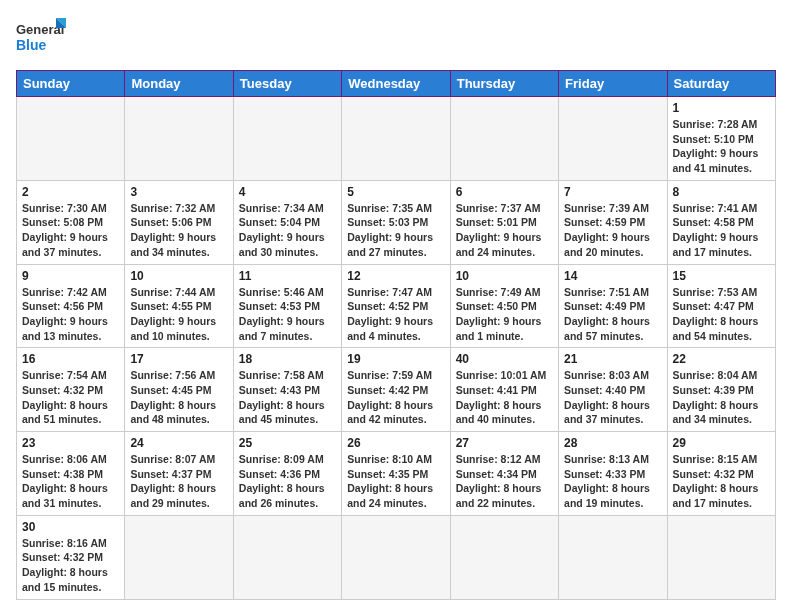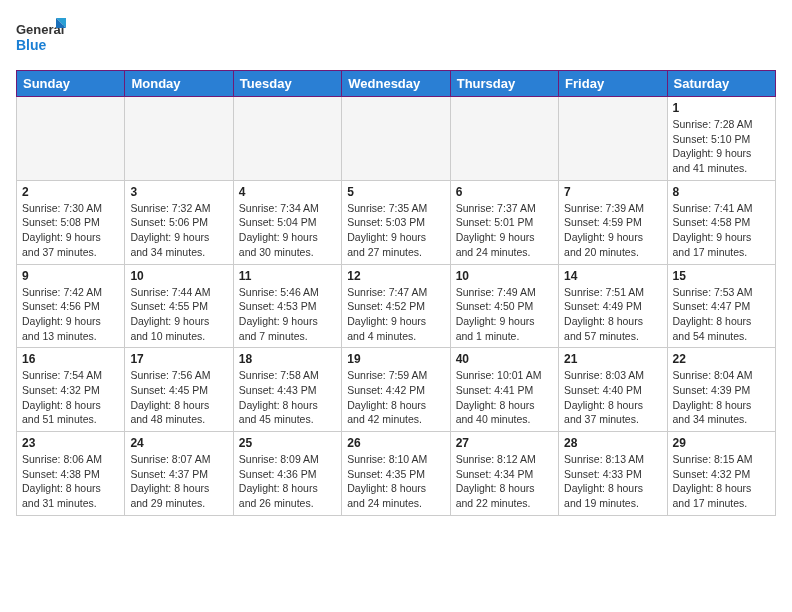"Sunrise: 7:28 AM Sunset: 5:10" .day-info { font-weight: none -> bold }
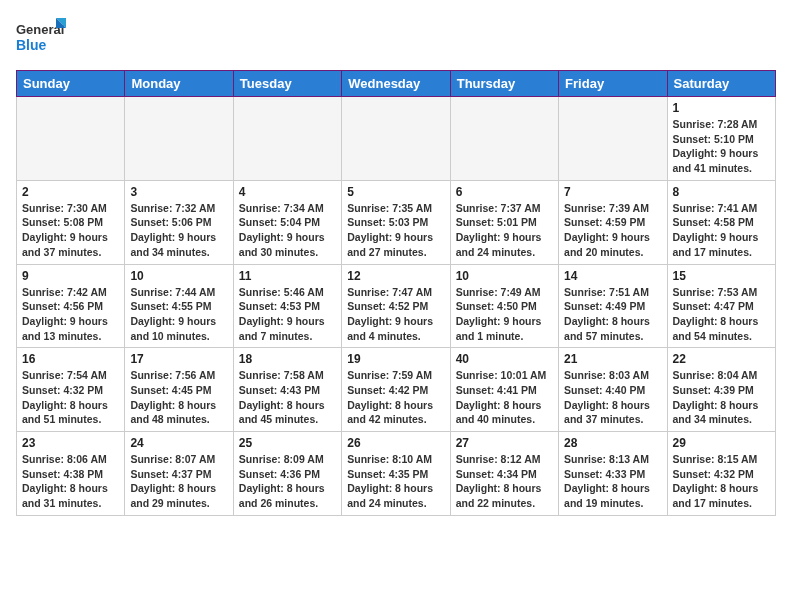"30" tr.last-row { html: none -> <tr> <td> <span>30</span> <div>Sunrise: 8:16 AM Sunset: 4:32 PM Daylight: 8 hours and 15 minutes.</div> </td> <td></td> <td></td> <td></td> <td></td> <td></td> <td></td> </tr> }
